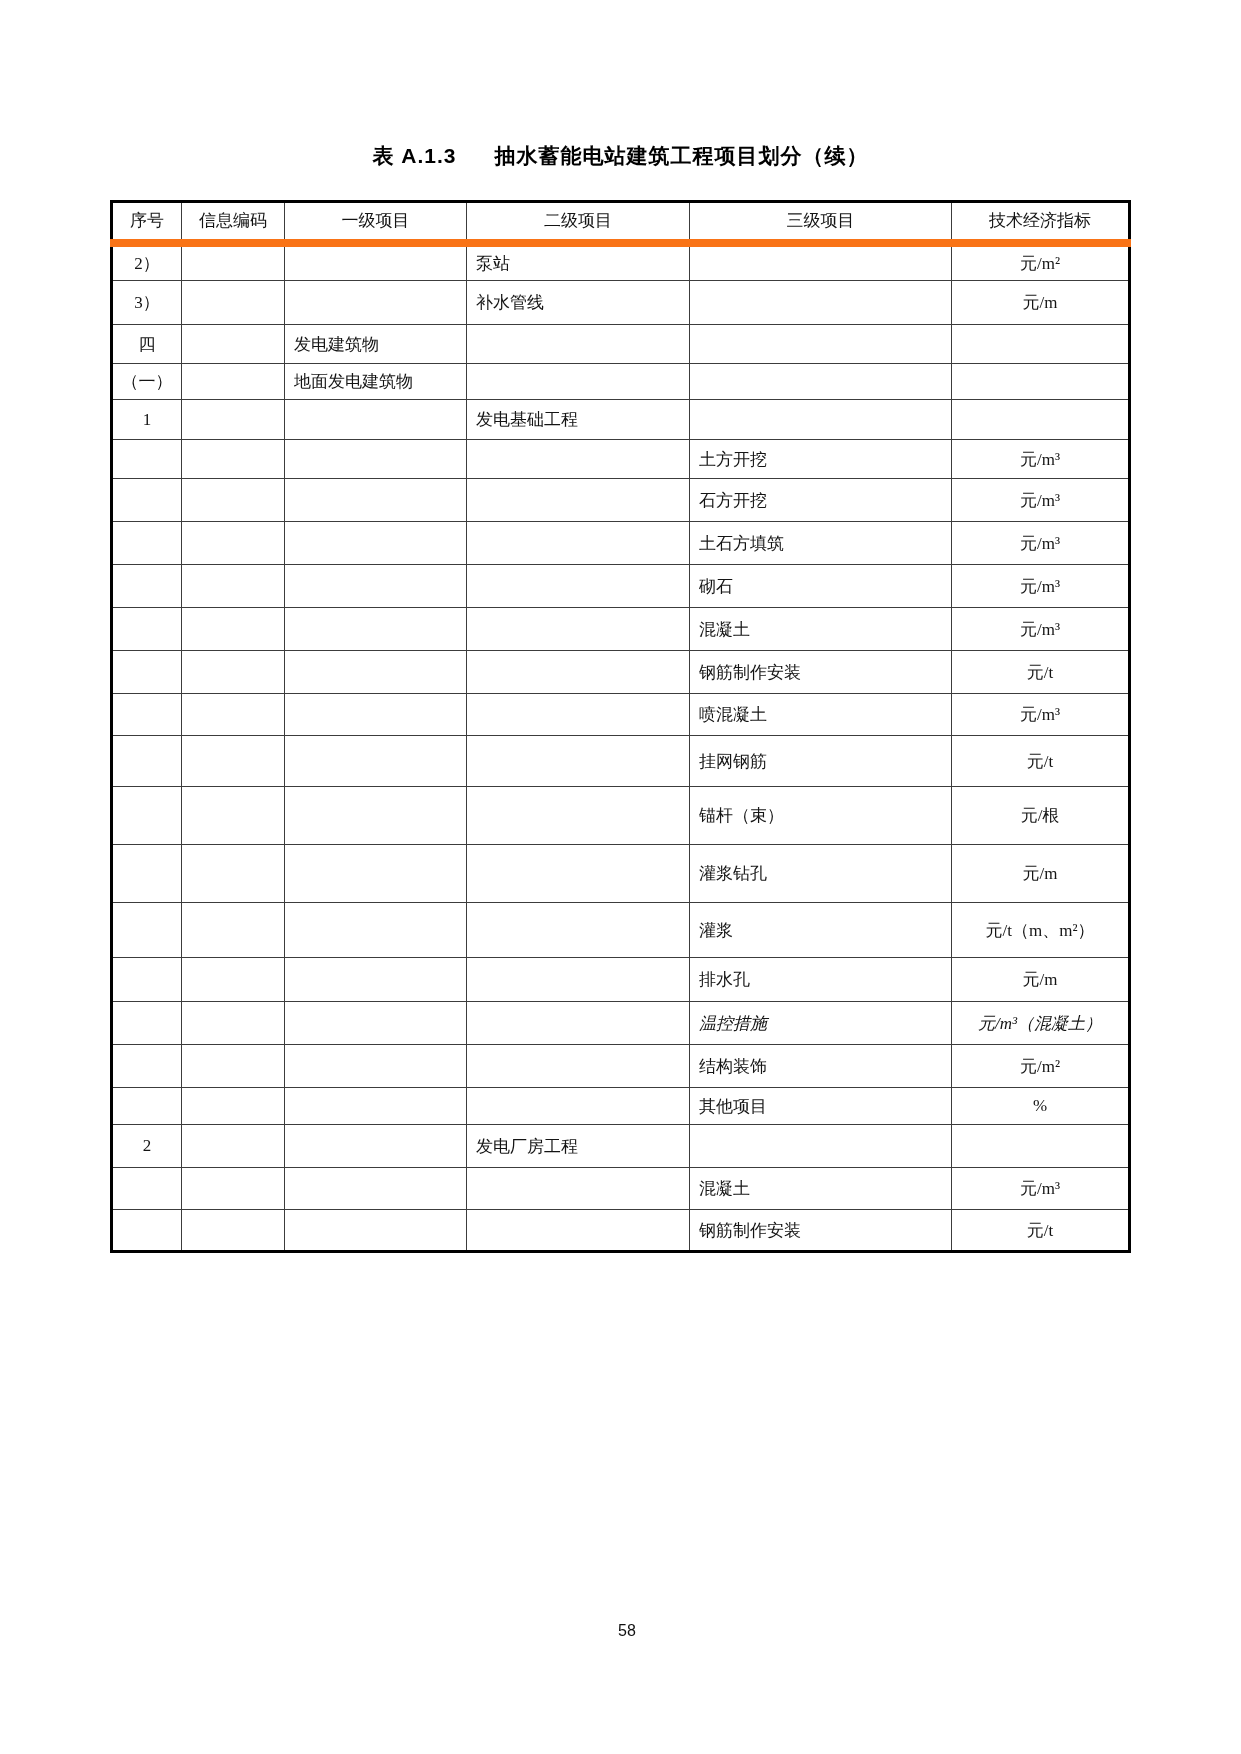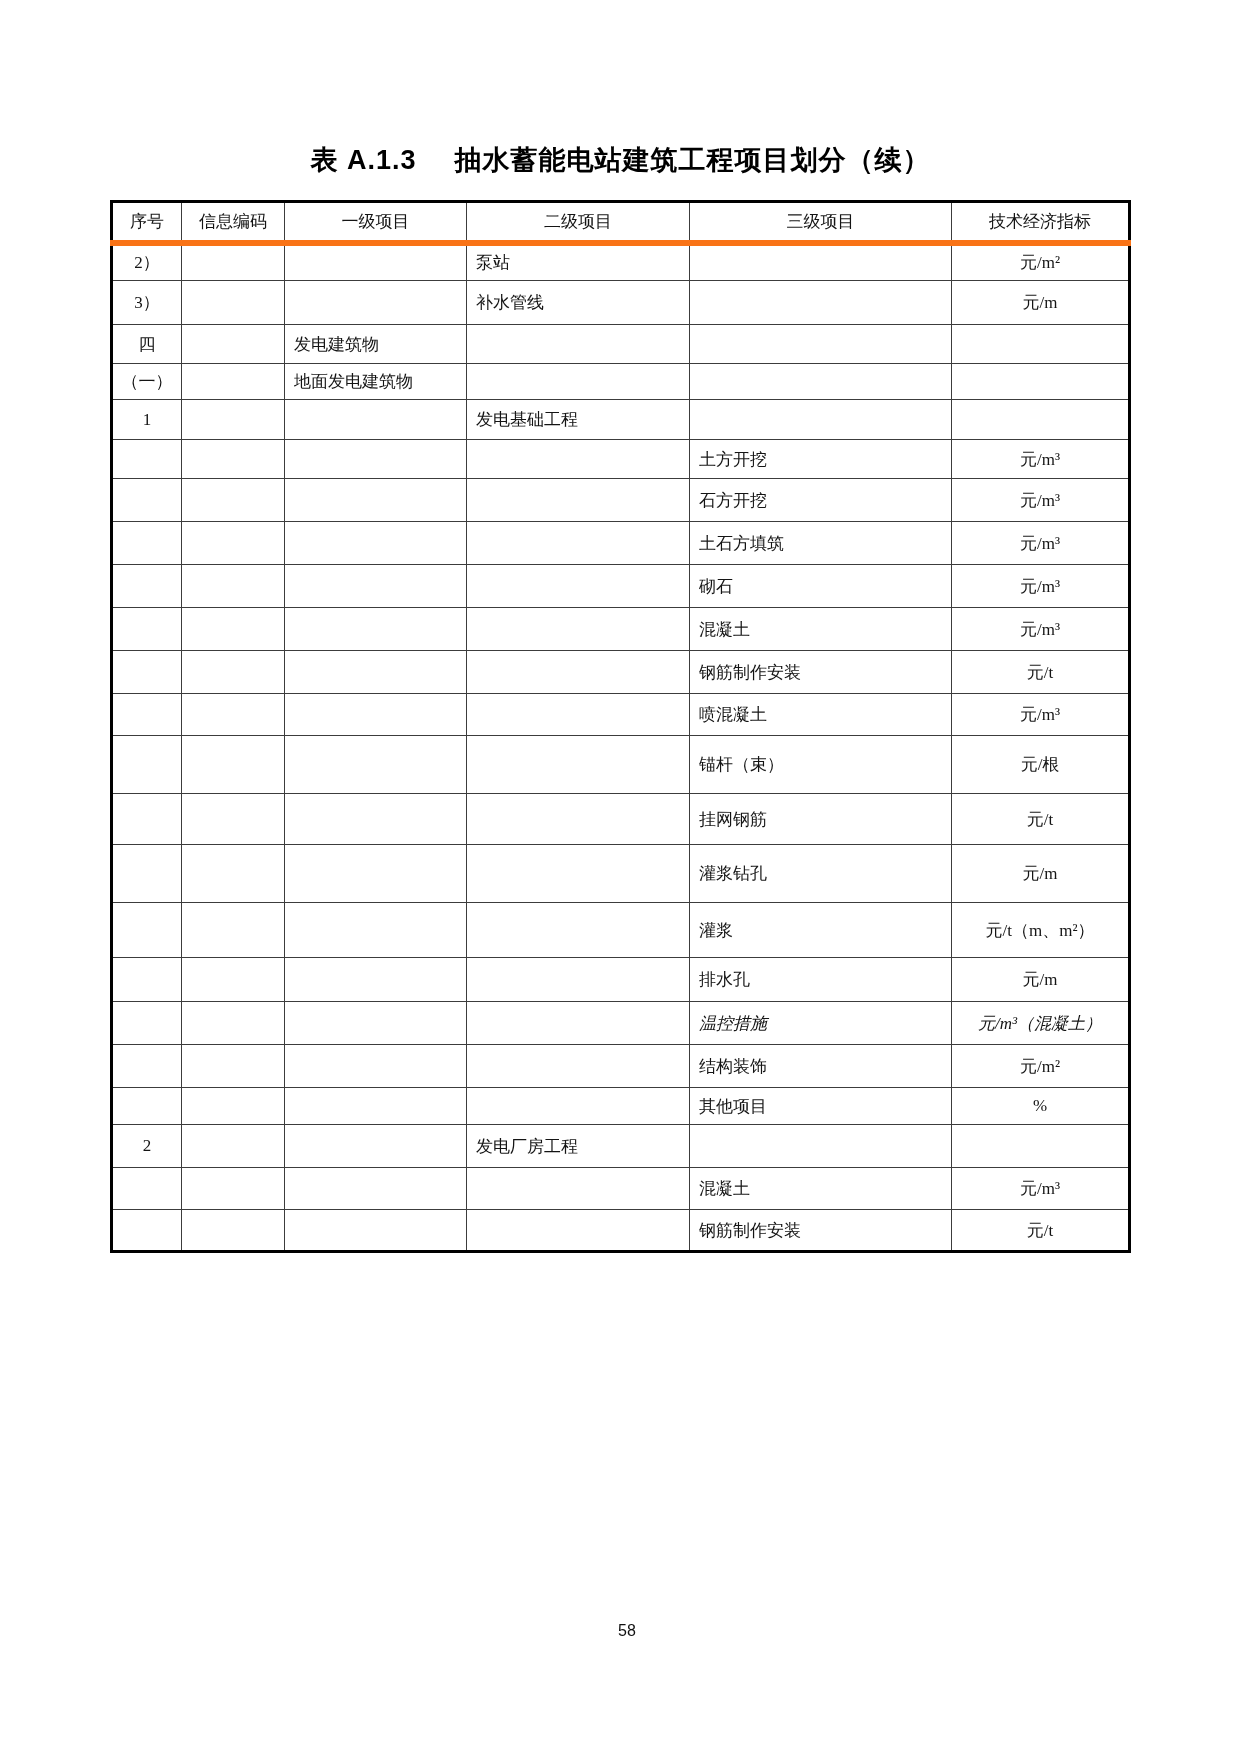"表 A.1.3 抽水蓄能电站建筑工程项目划分（续）" .doc-title { font-size: 27px -> 21px }
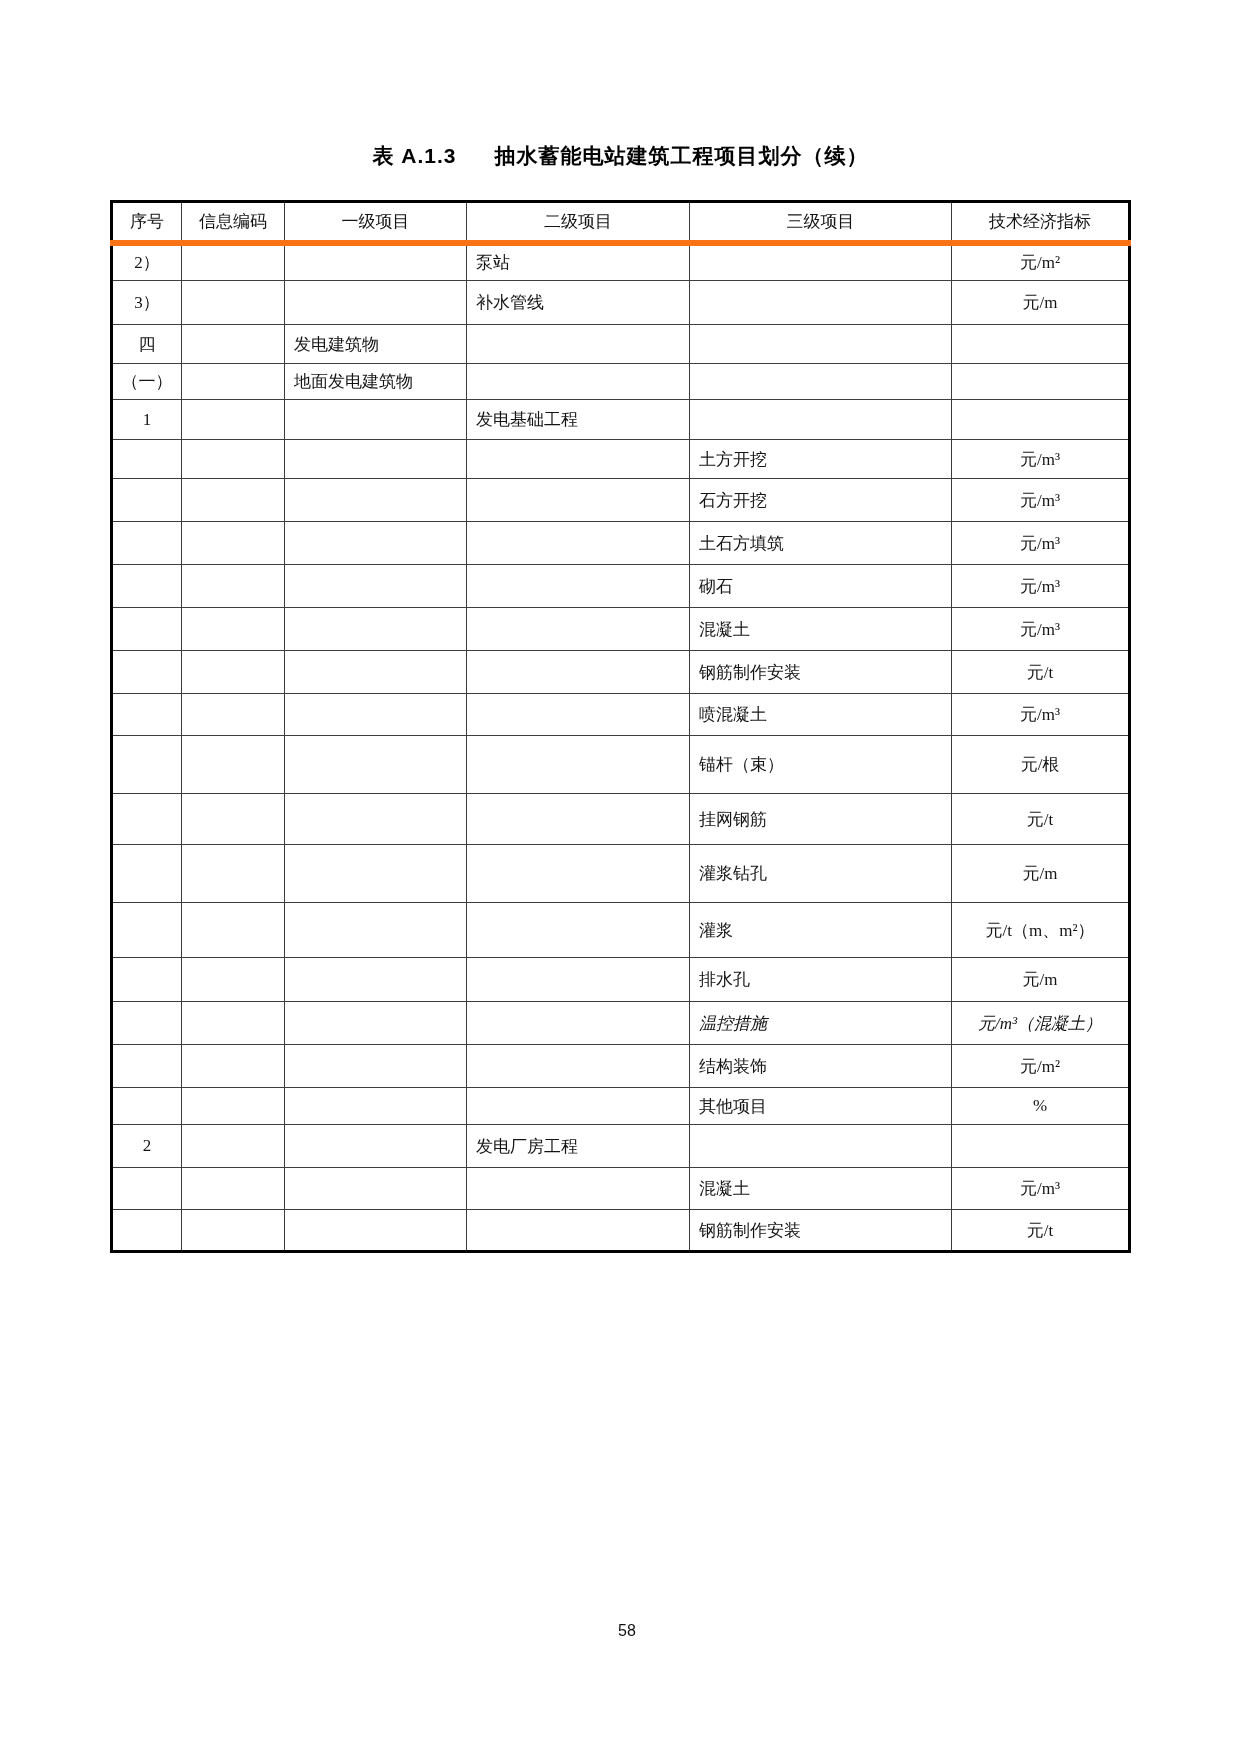"序号" .data-table th { border-bottom: 6px solid #f97316 -> 8px solid #f97316 }
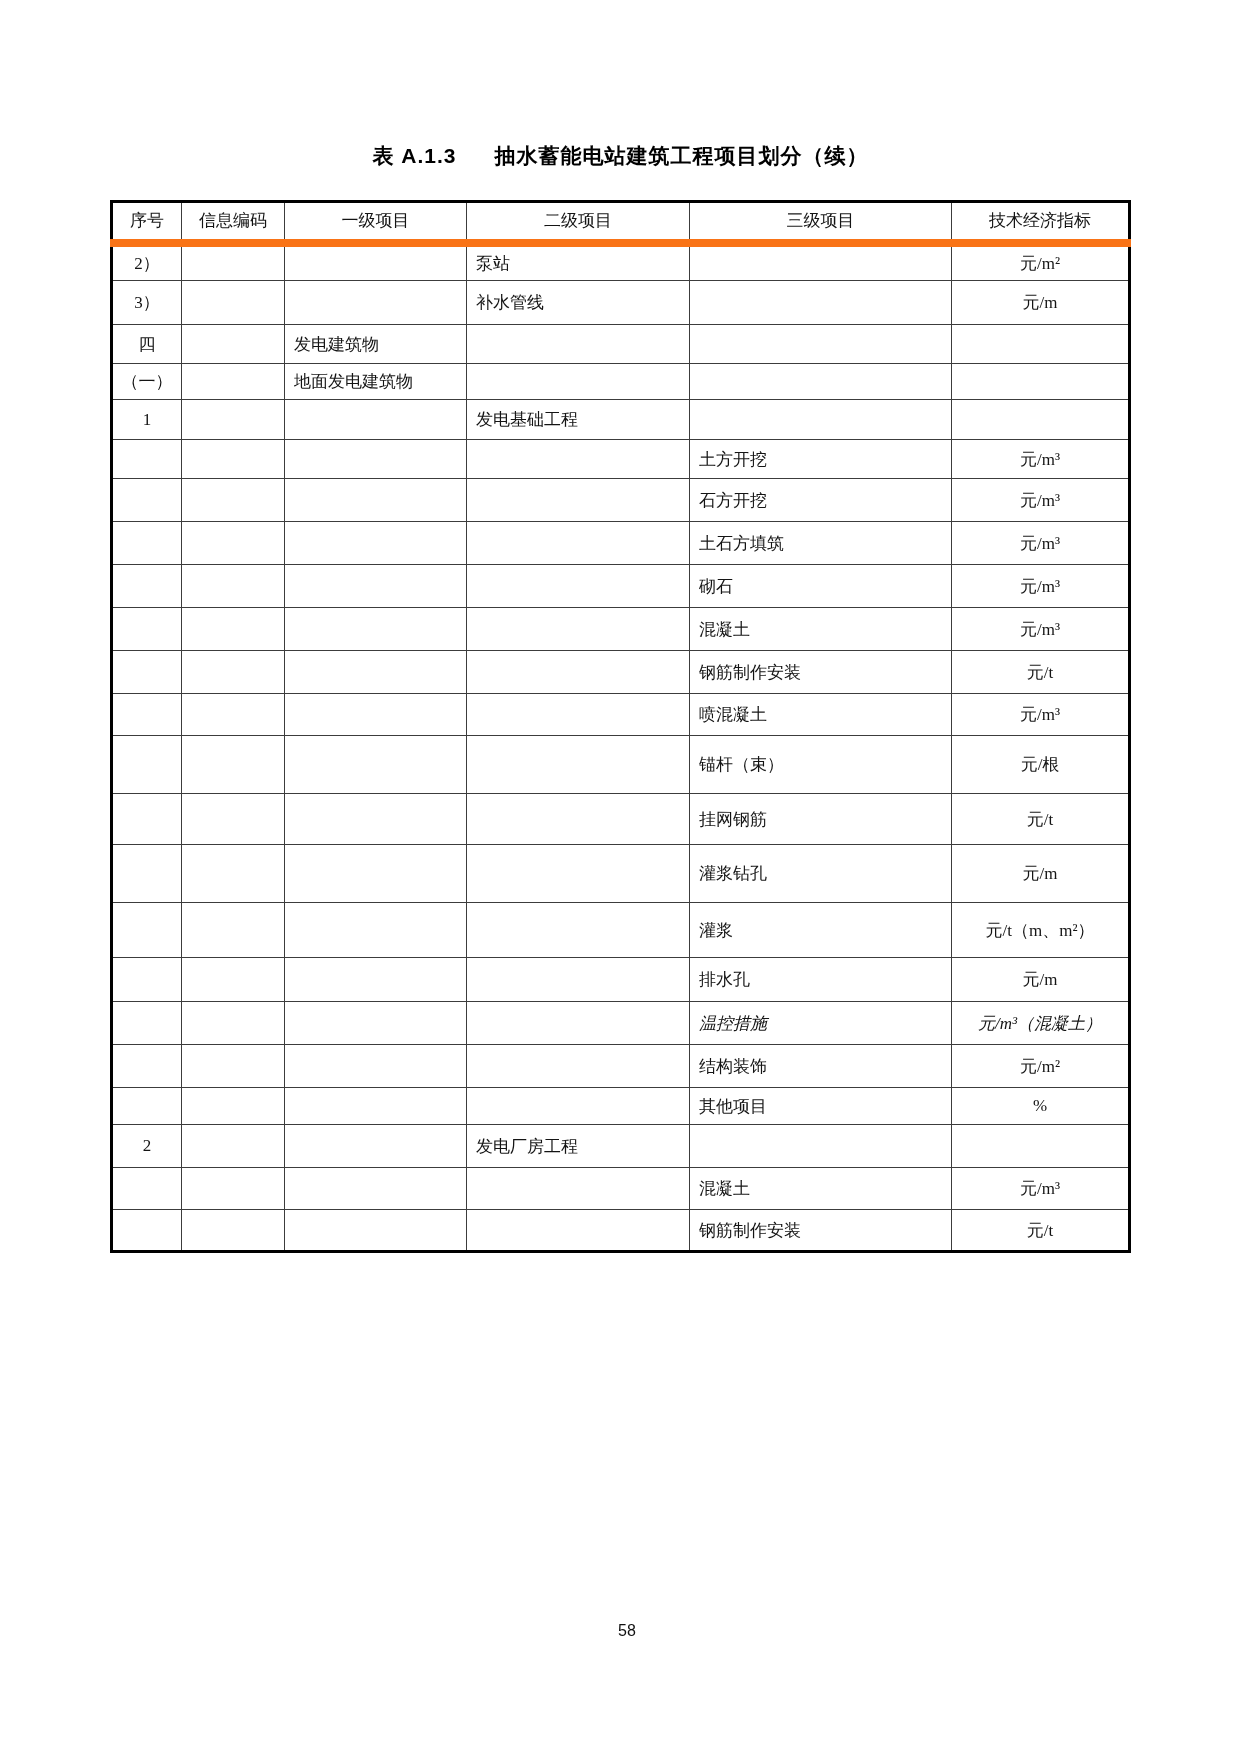"锚杆（束）" tr { order: before "挂网钢筋" -> after "挂网钢筋" }
